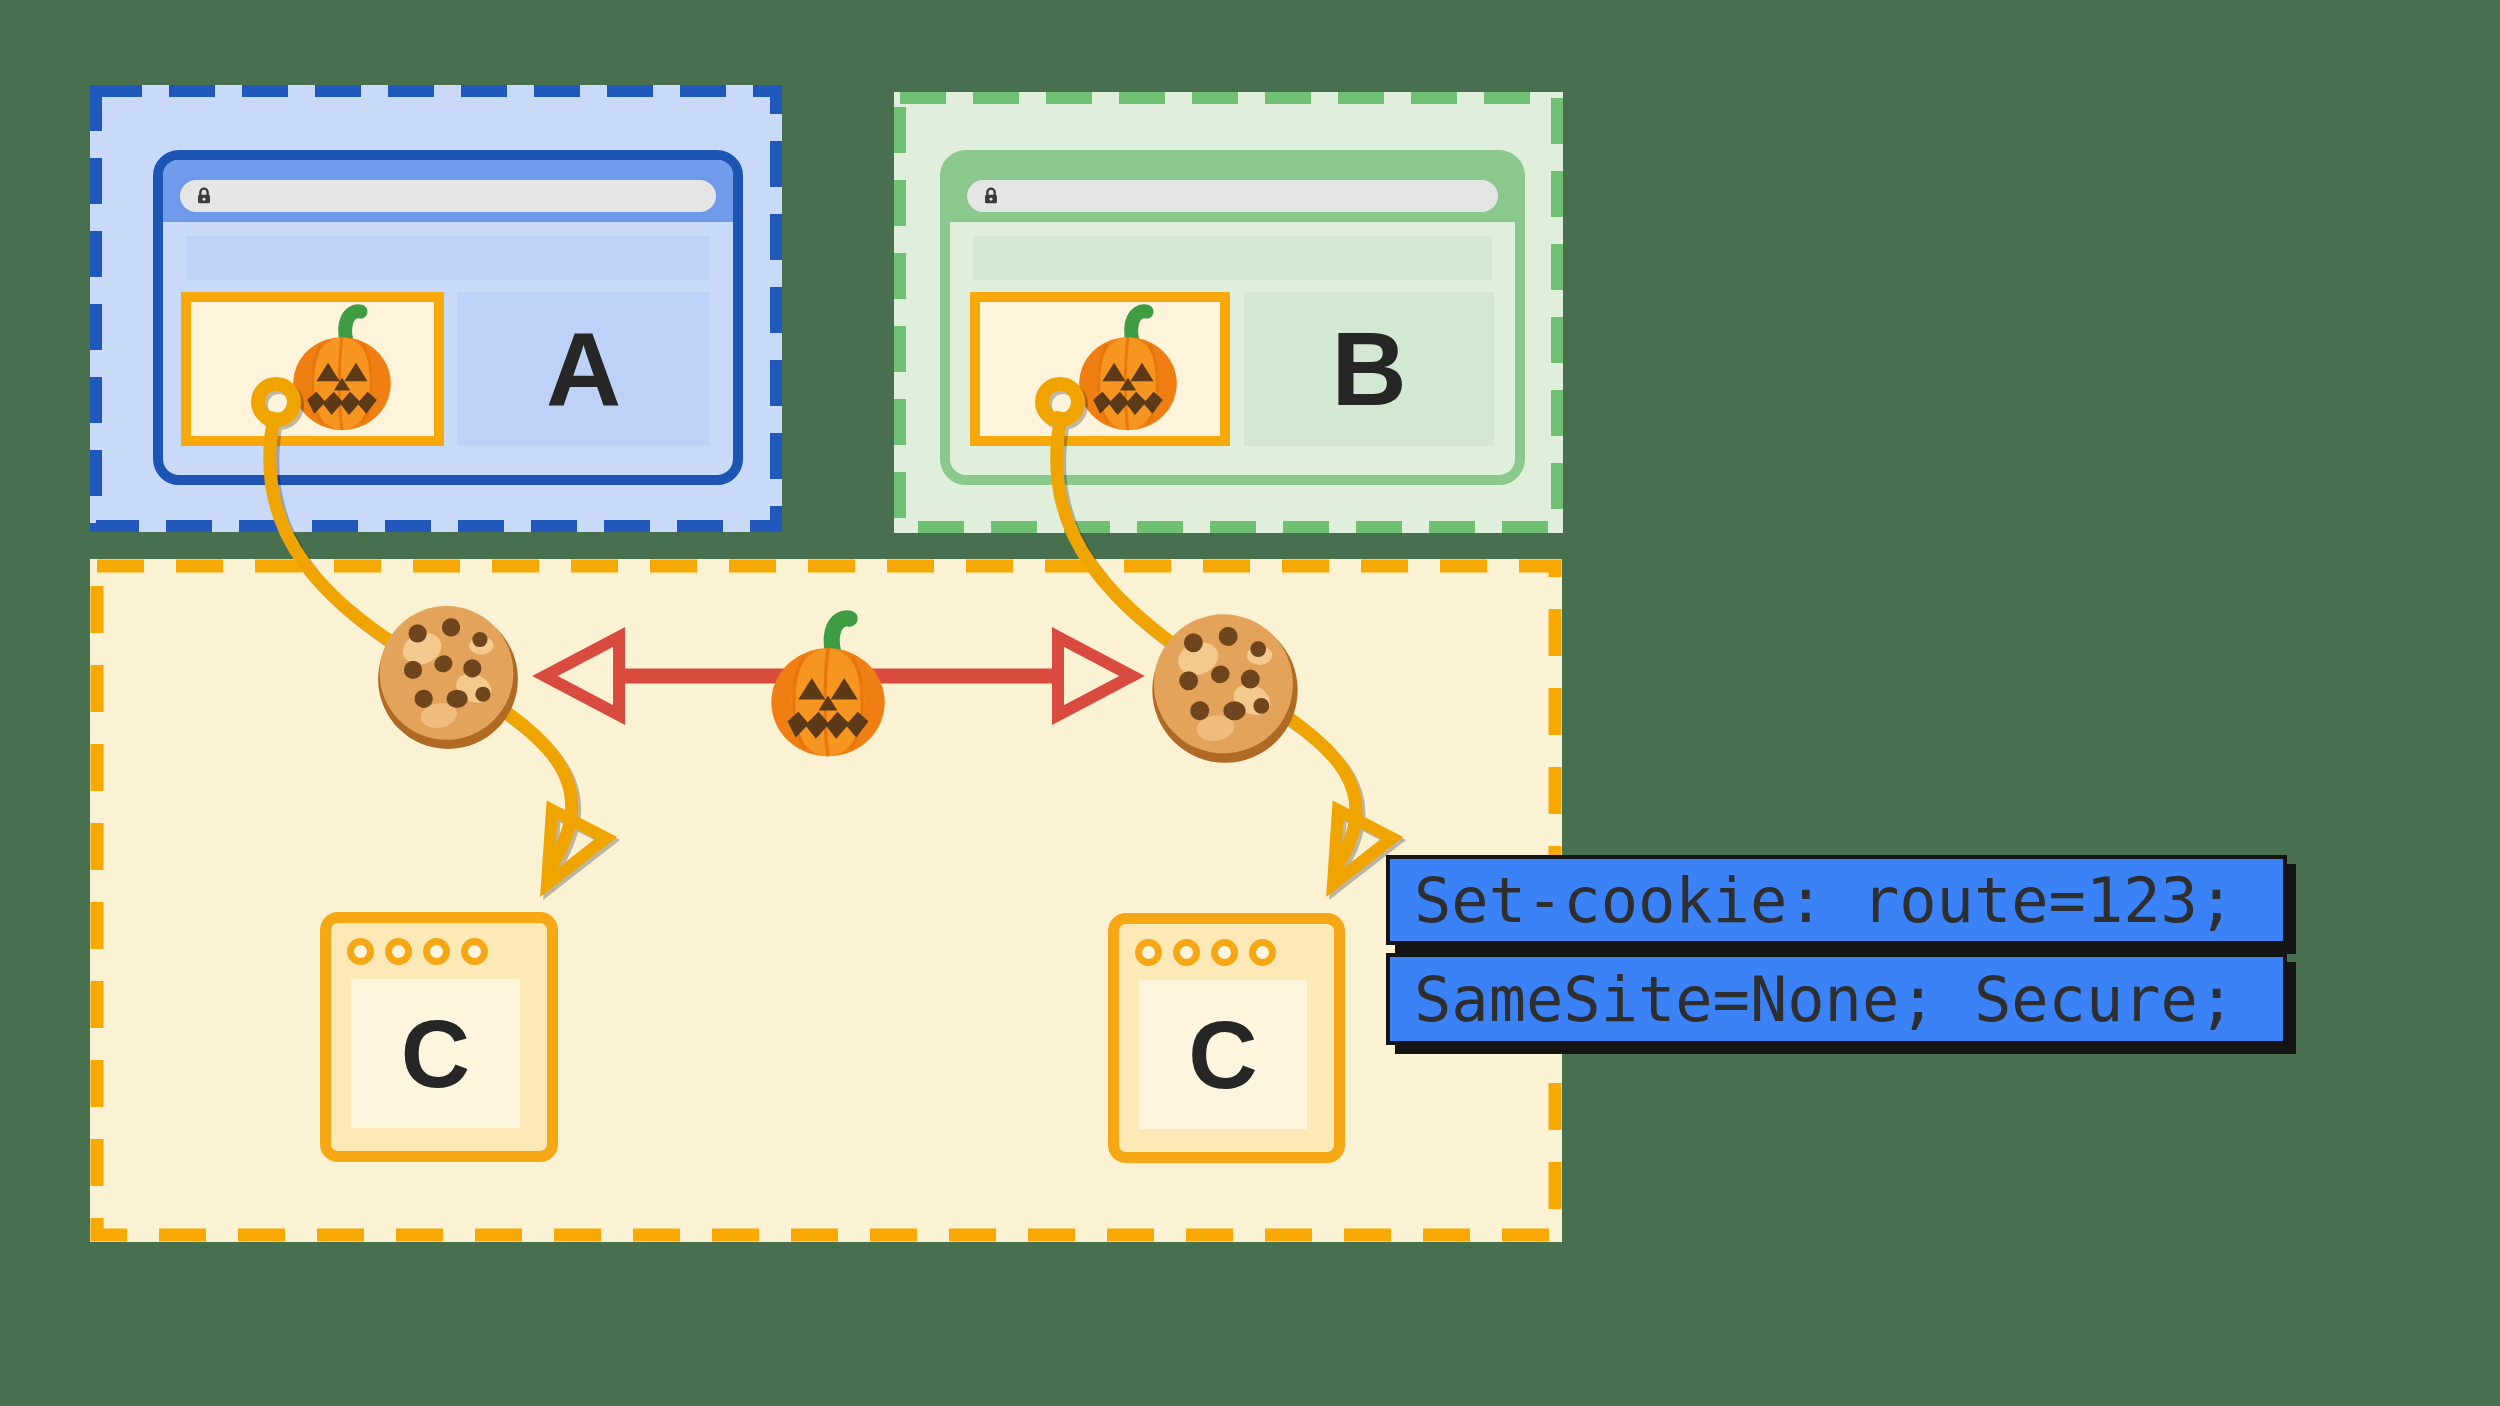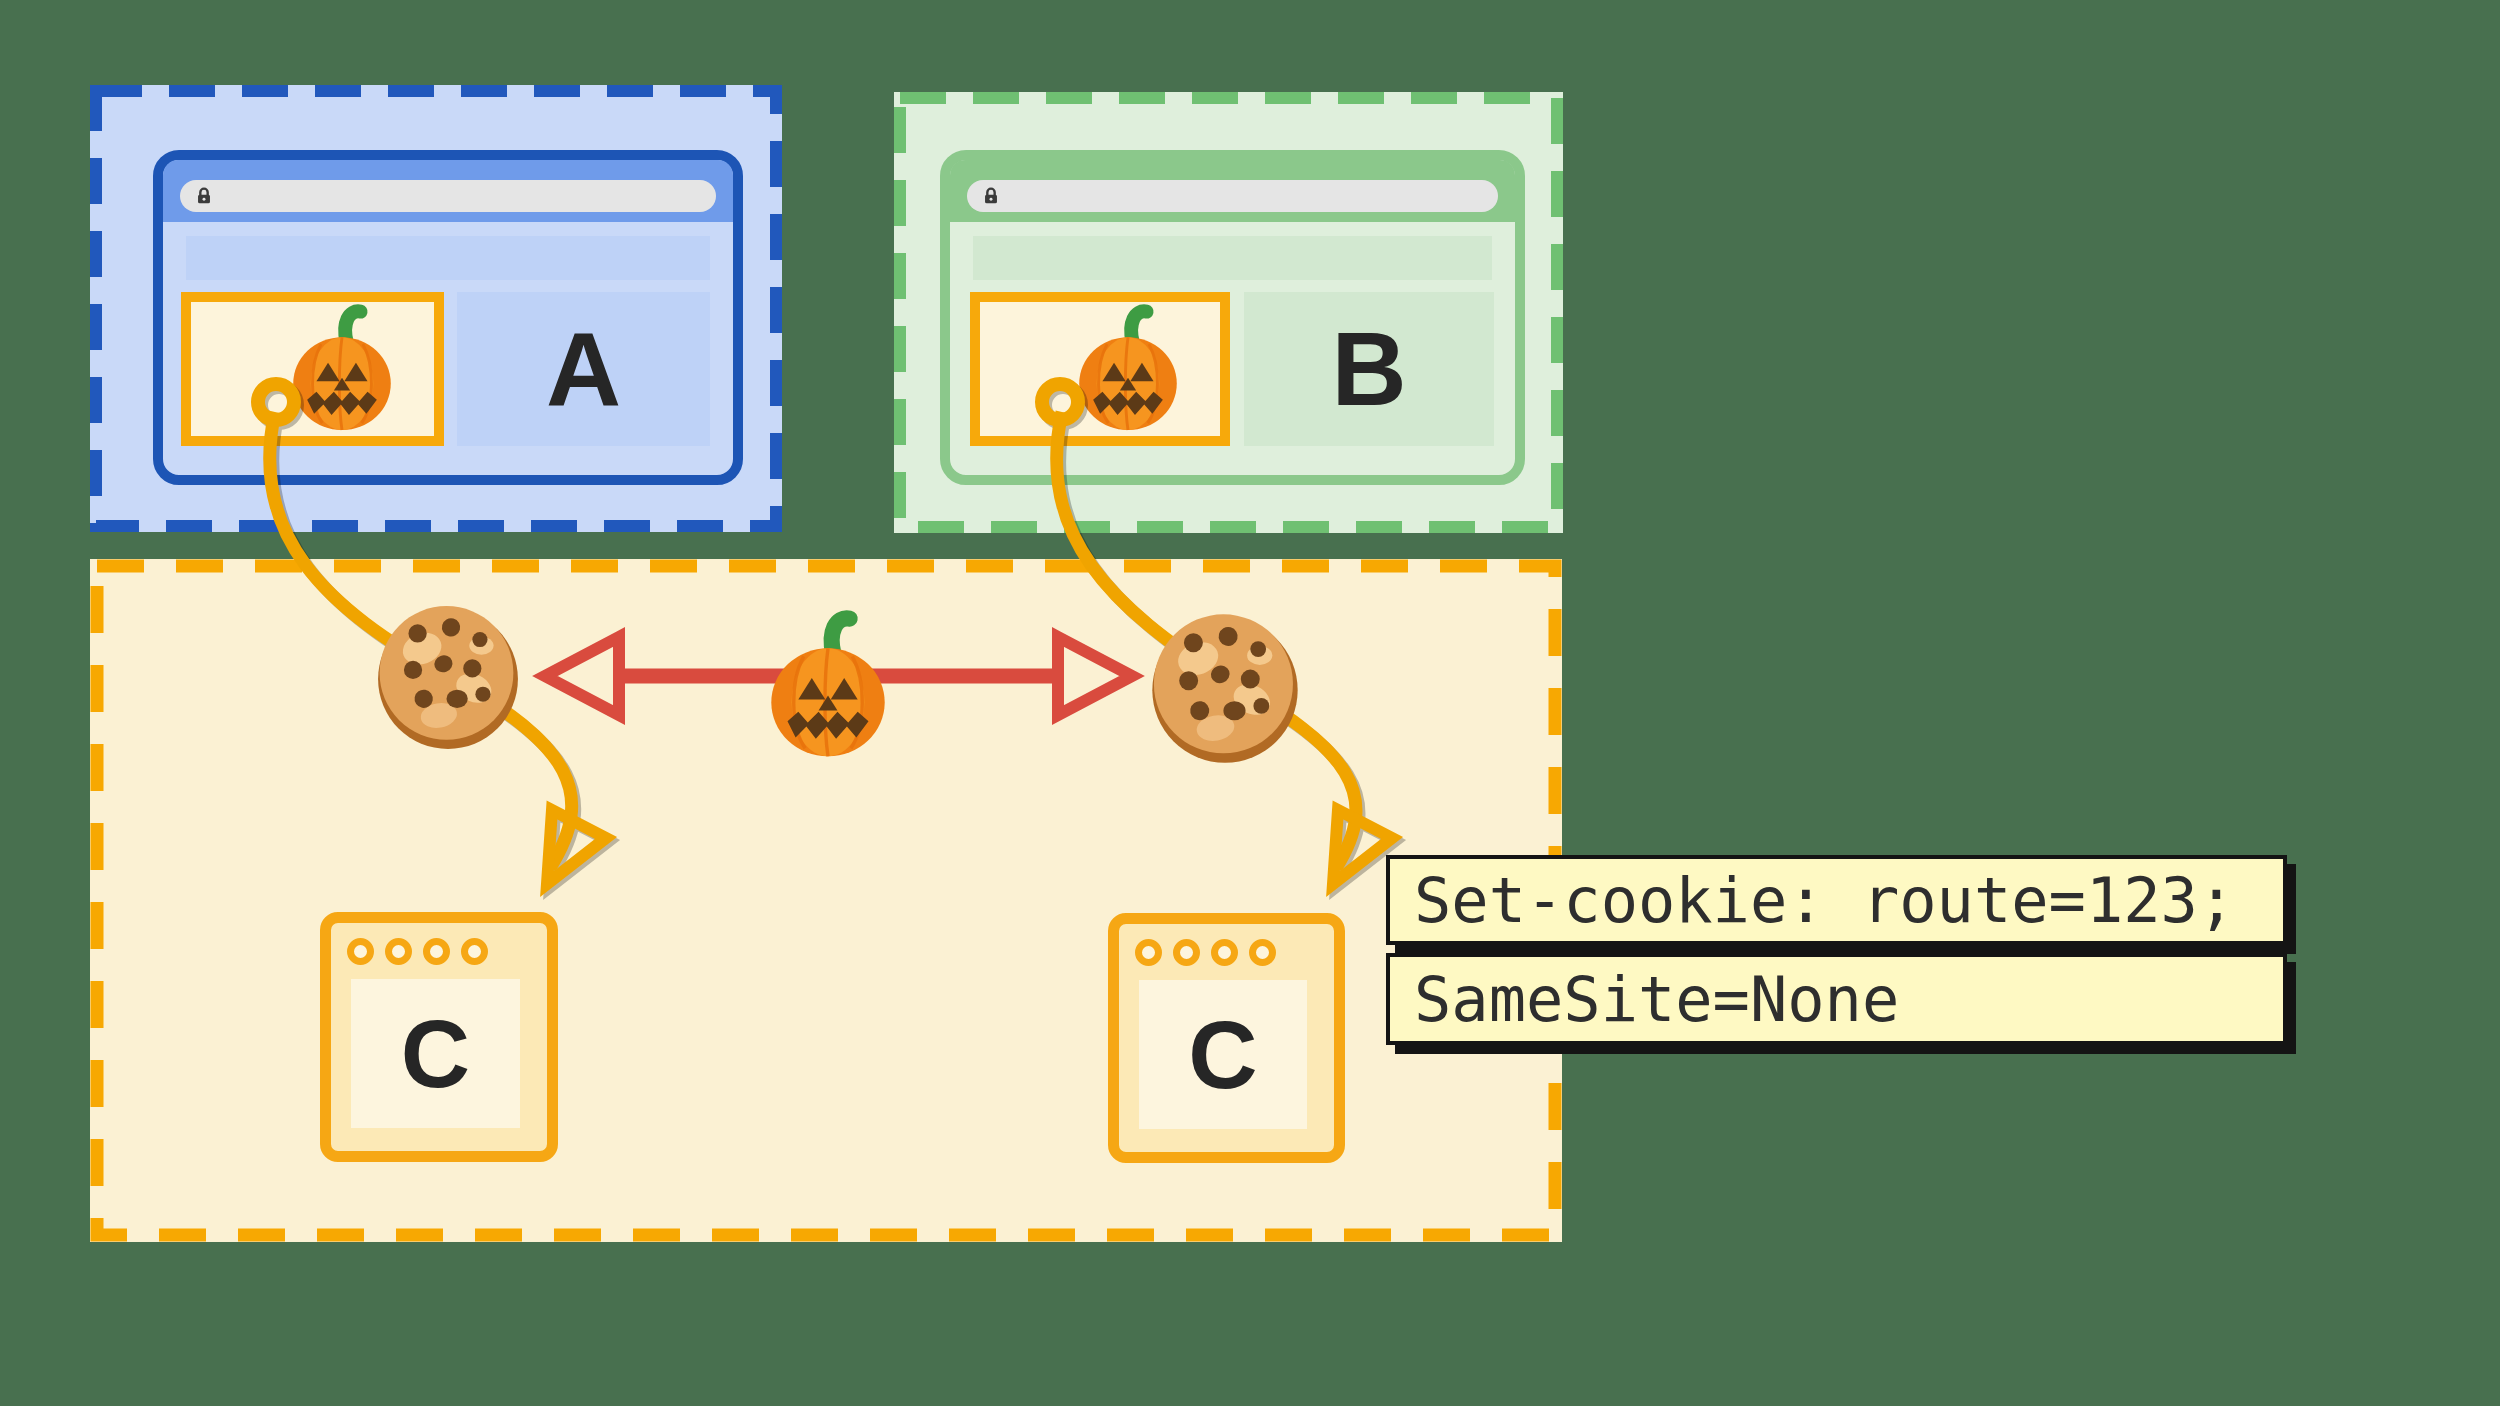"Set-cookie: route=123;" .code-box { background: #fef9c3 -> #3b82f6 }
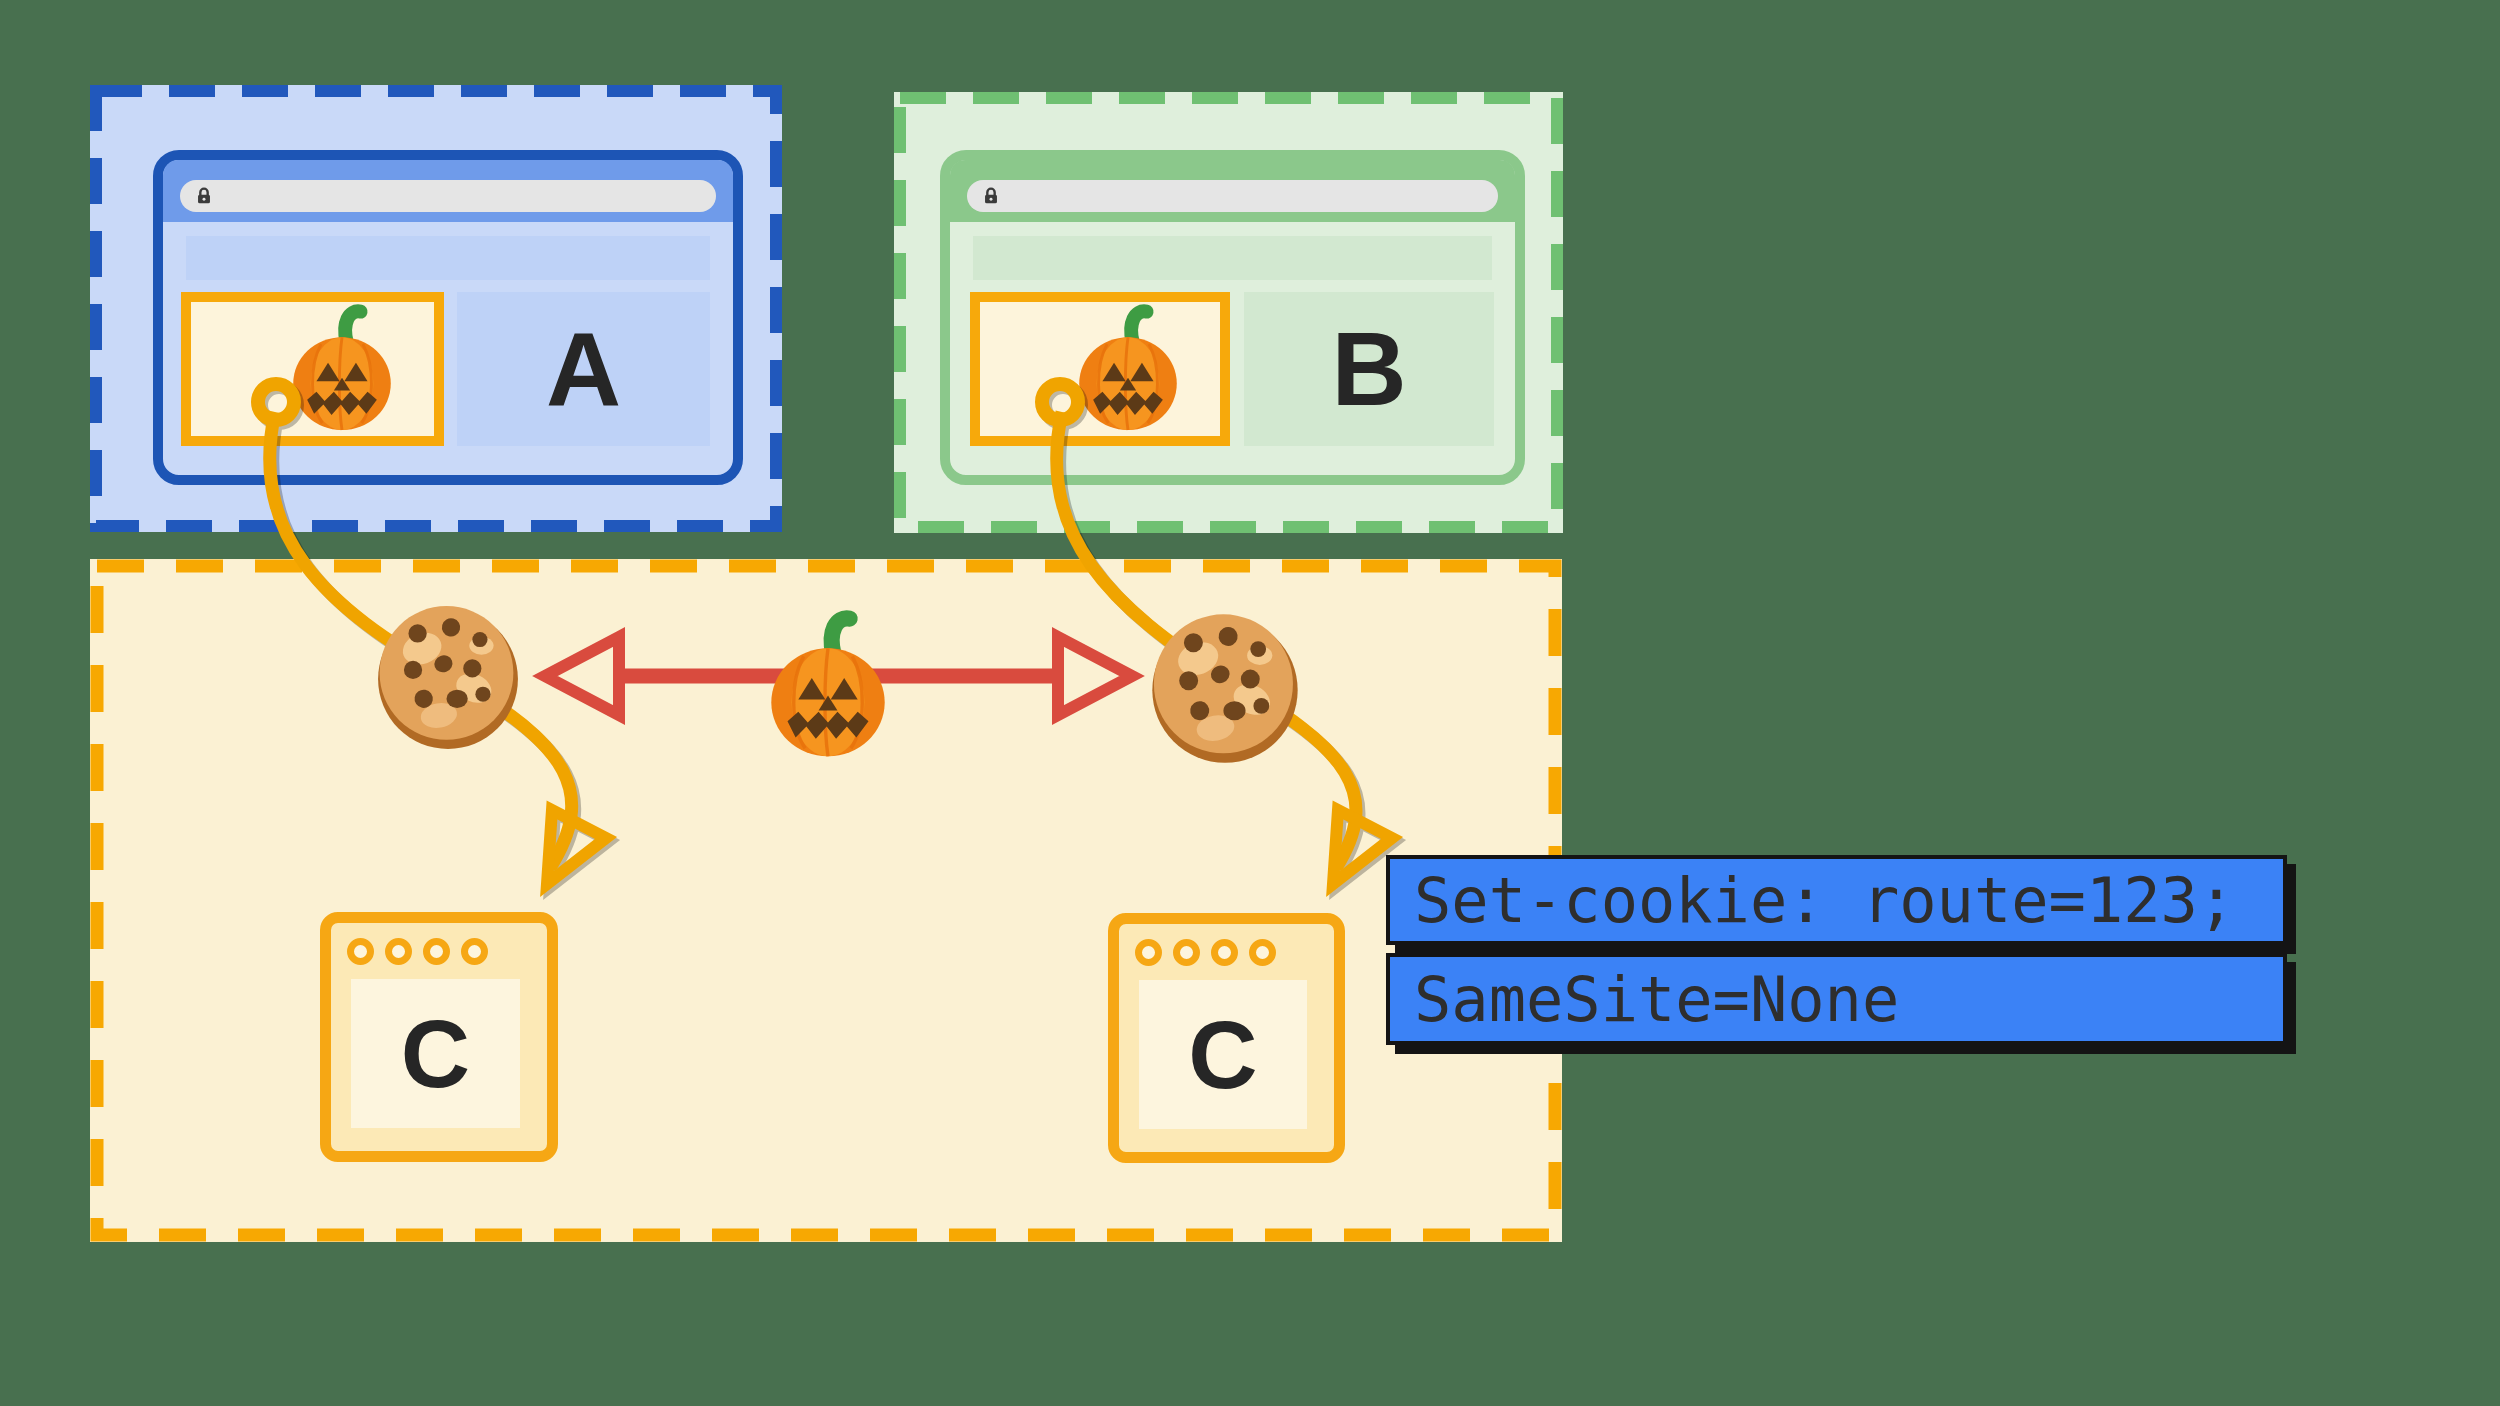"; Secure;" span { html: none -> <span>; Secure;</span> }
